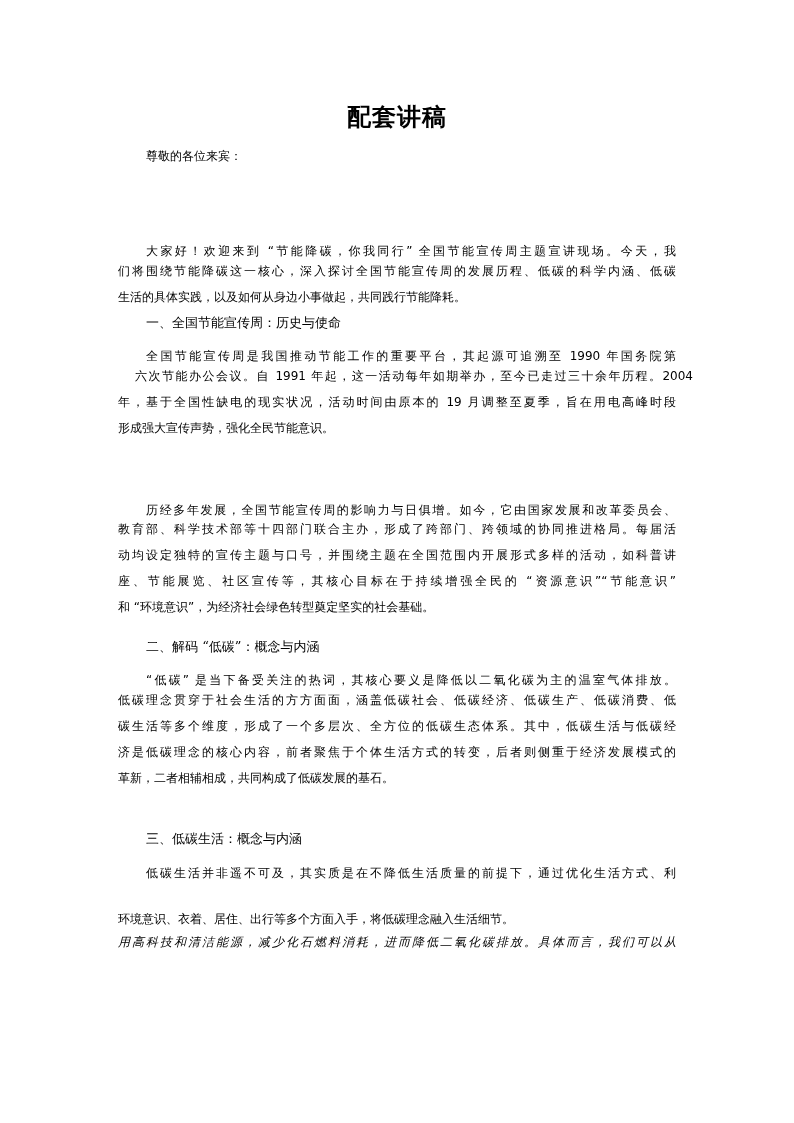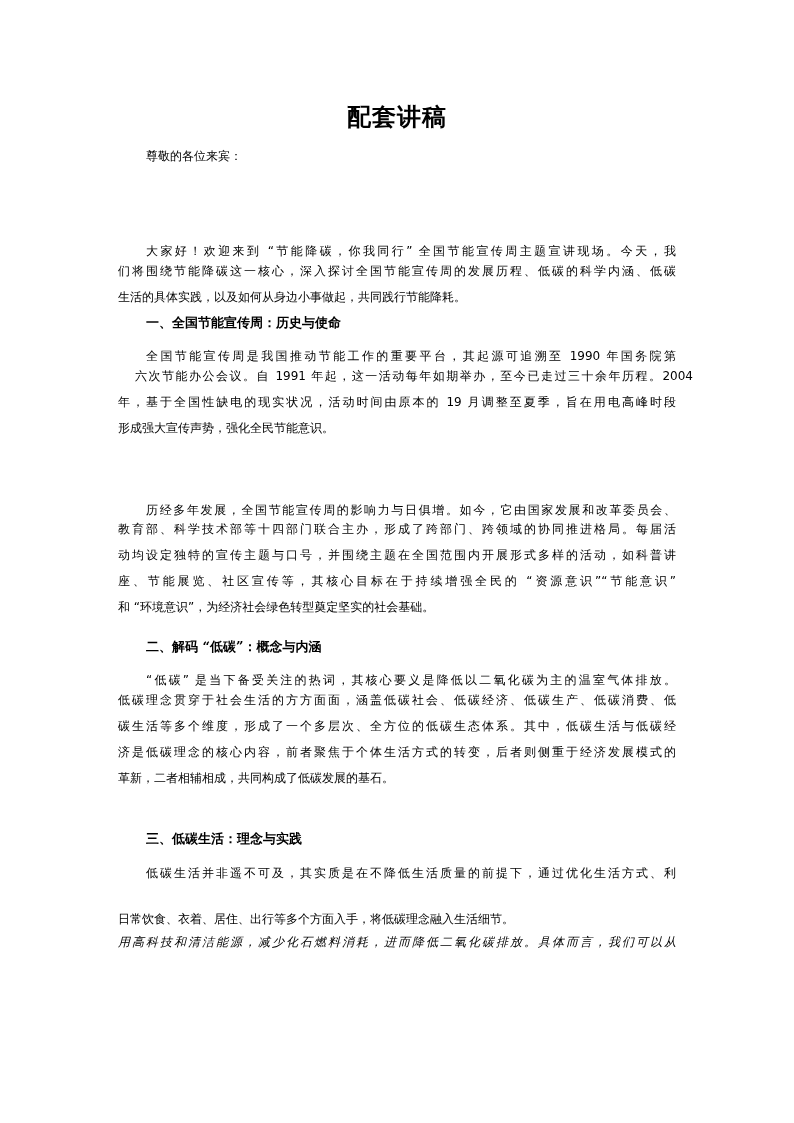"一、全国节能宣传周：历史与使命" .line.heading { font-weight: bold -> normal }
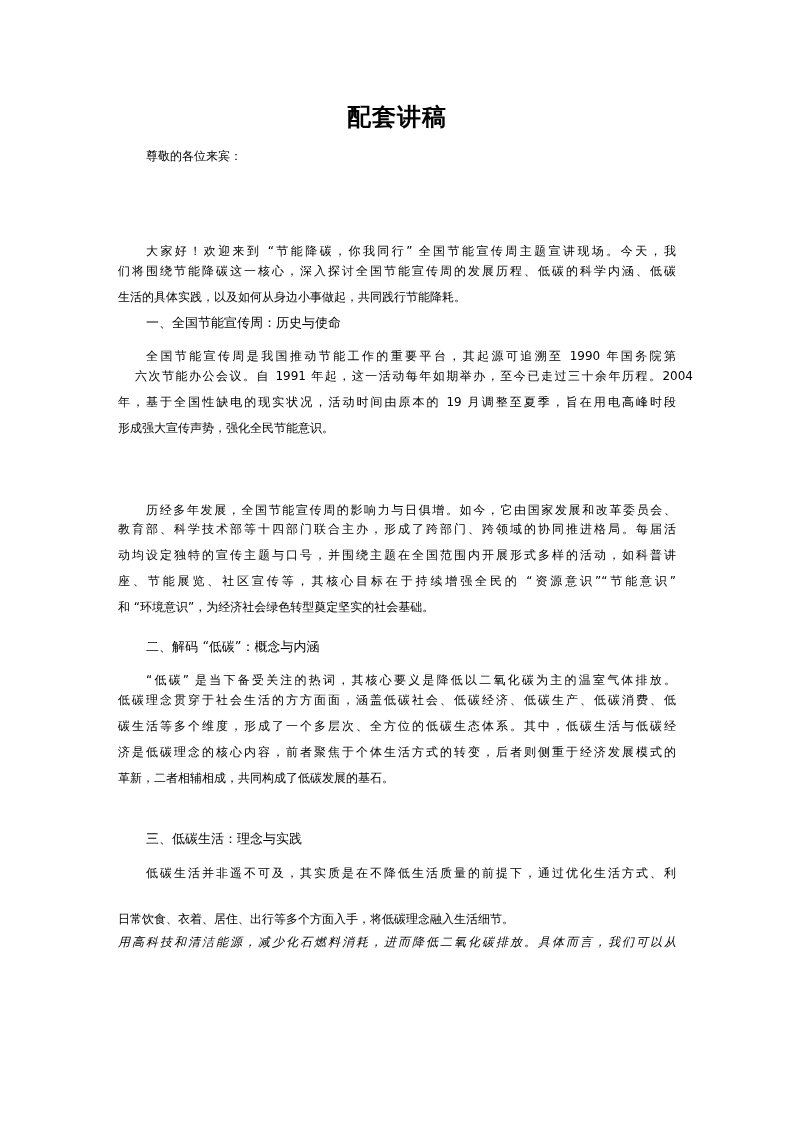"三、低碳生活：理念与实践" div.line { text: 理念与实践 -> 概念与内涵 }
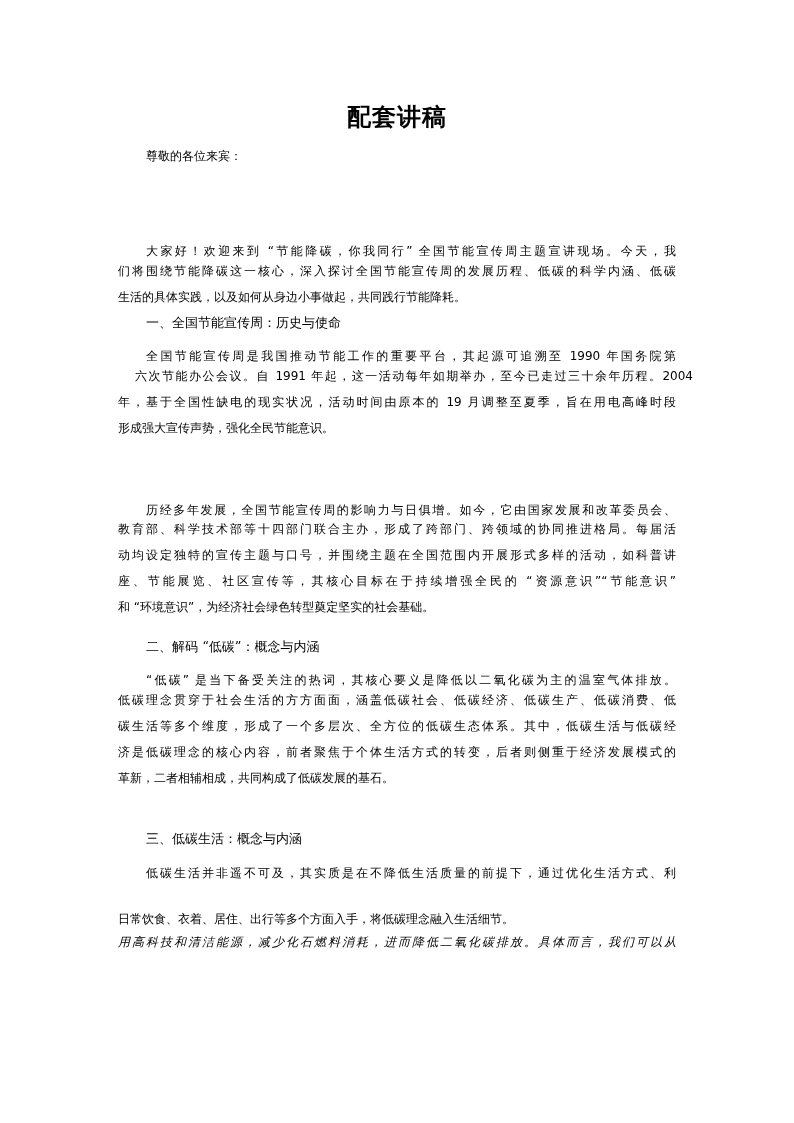"日常饮食、衣着、居住、出行等多个方面入手，将低碳理念融入生活细节。" div.line { text: 日常饮食 -> 环境意识 }
